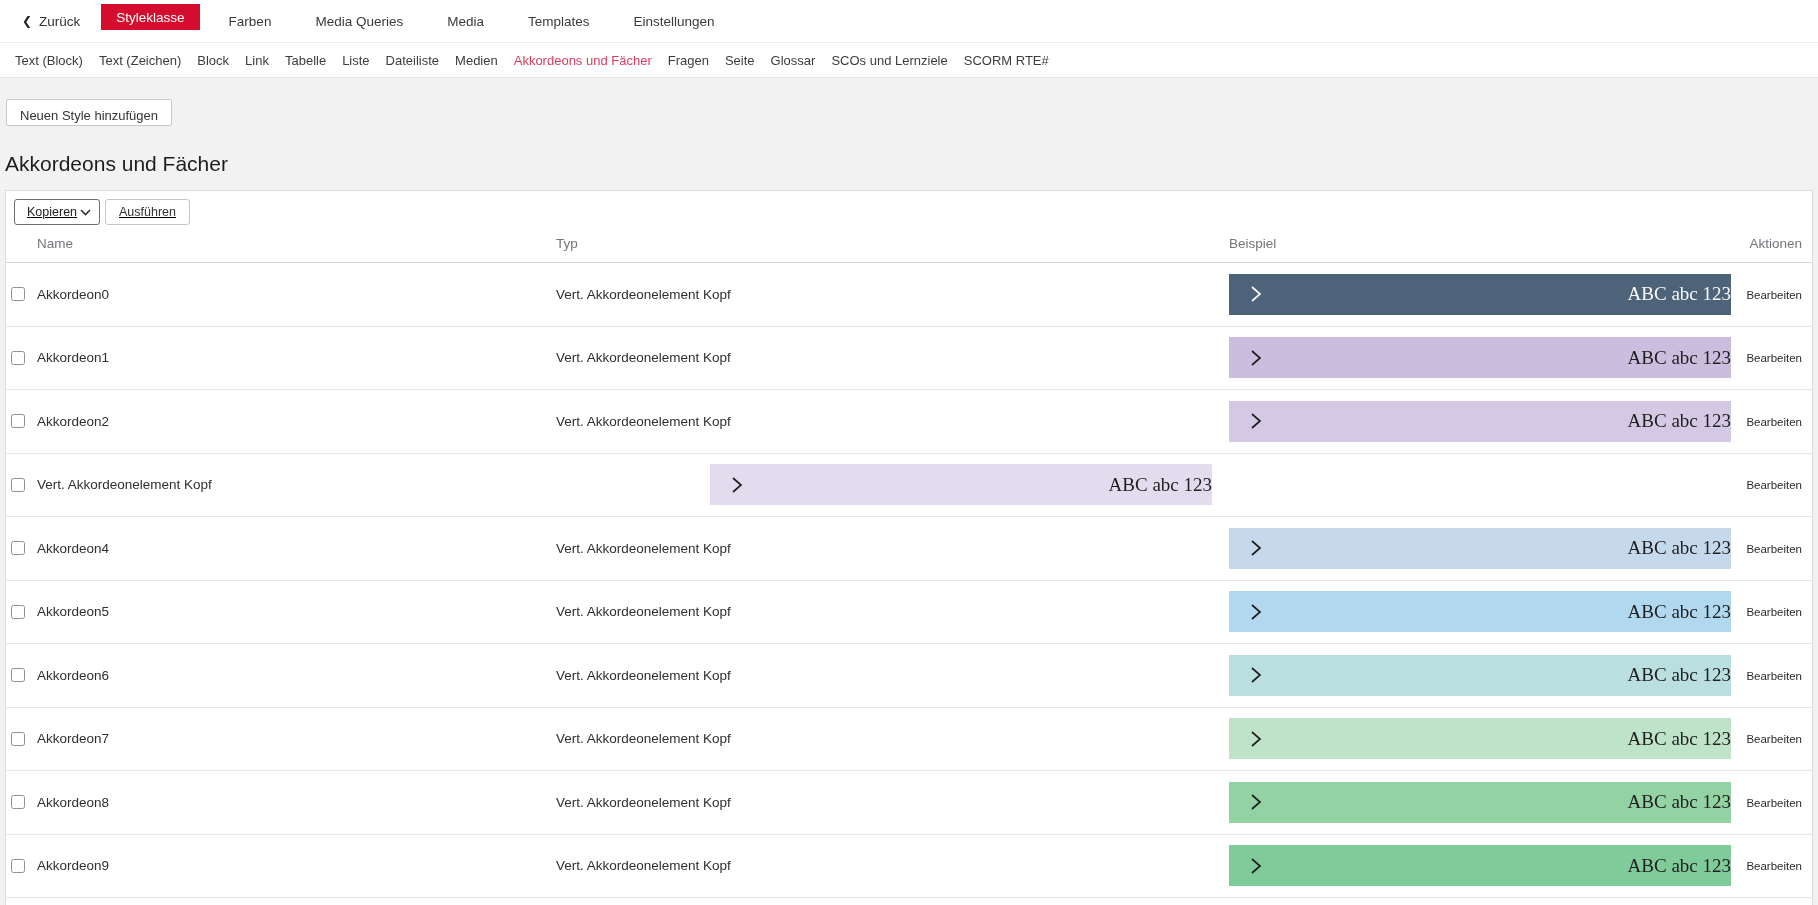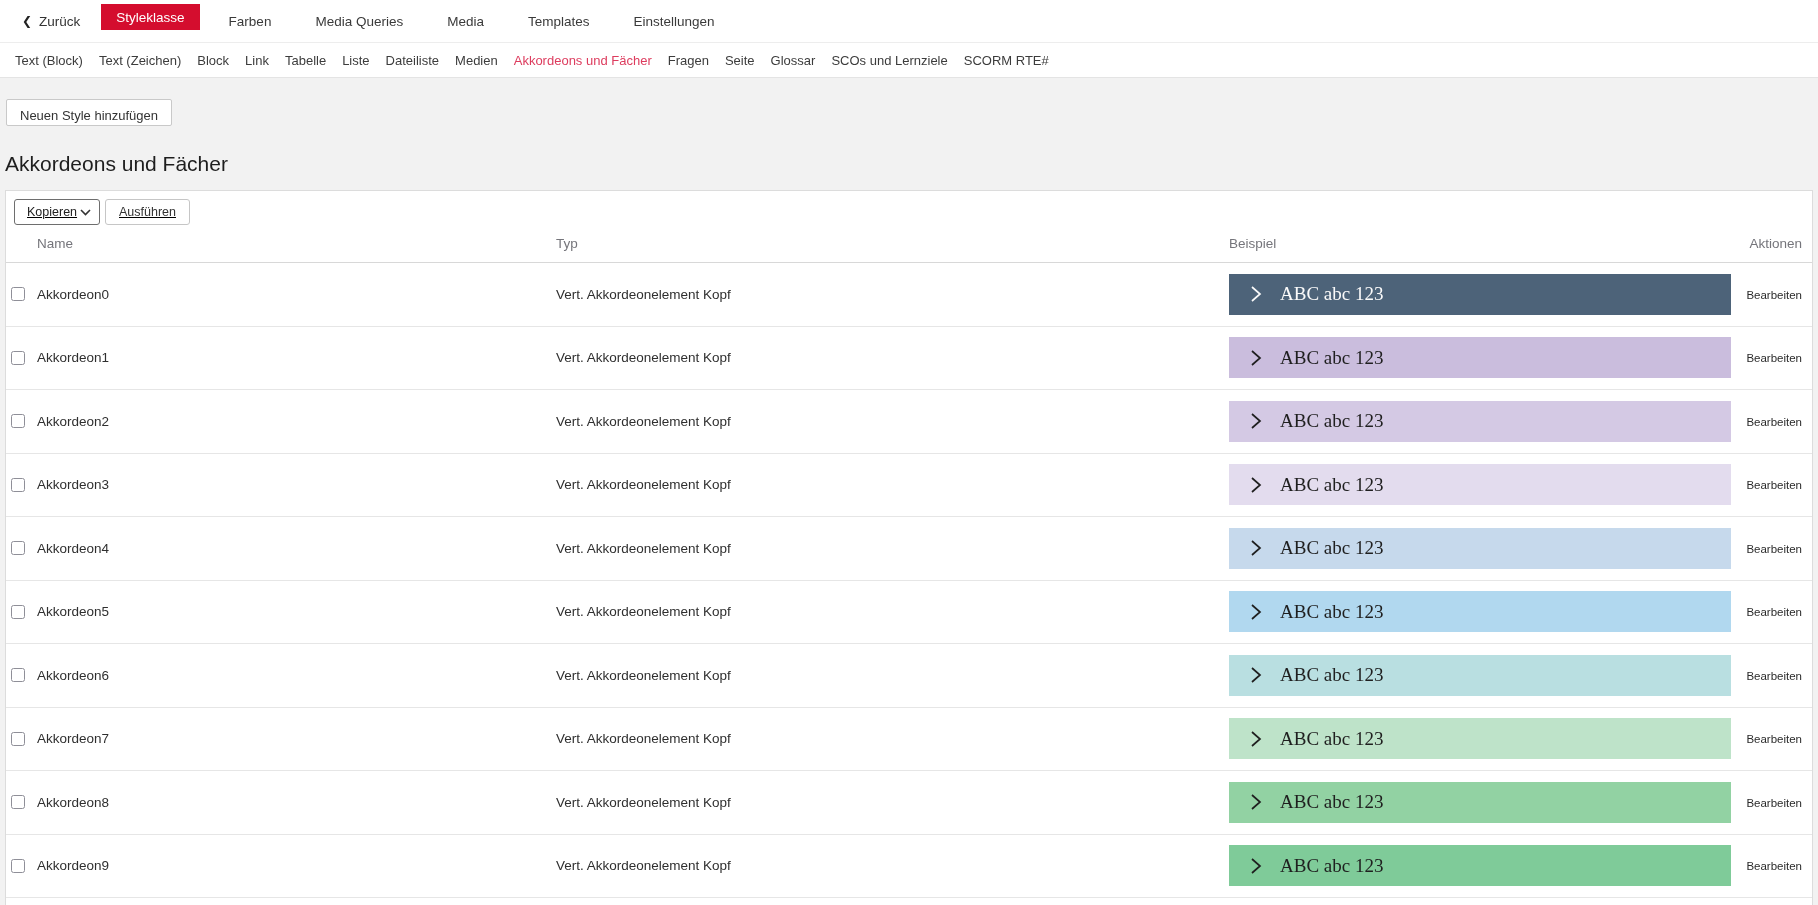"ABC abc 123" .bar { justify-content: none -> space-between }
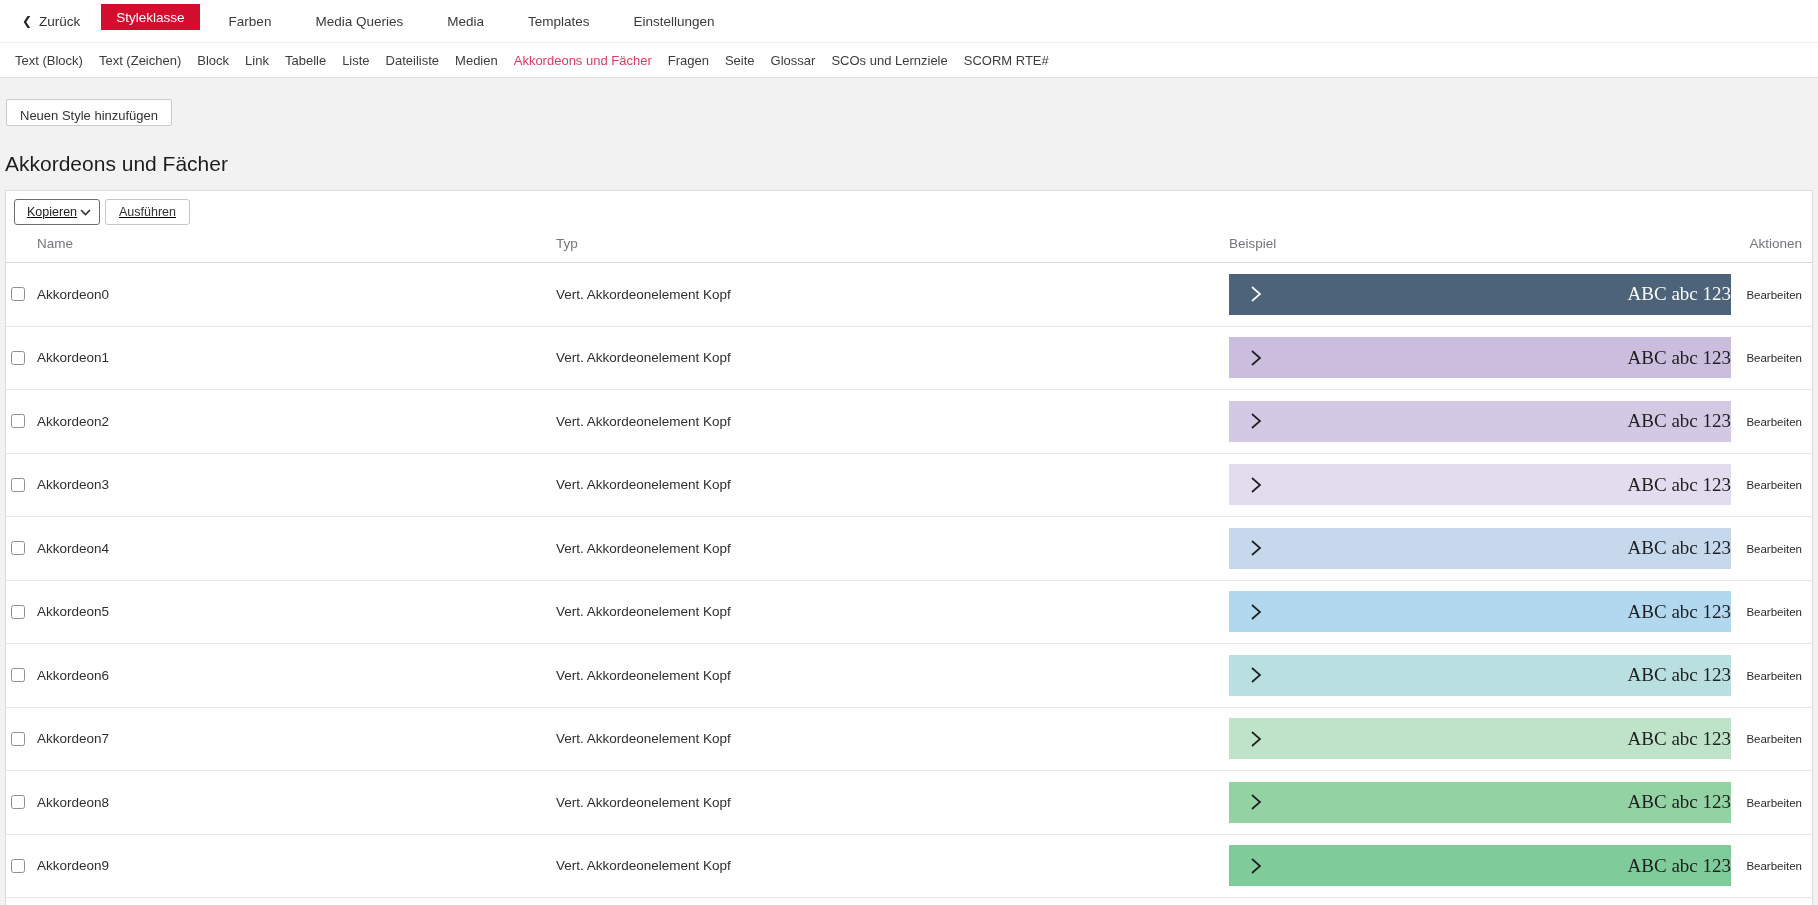"Akkordeon3" span.c-name { html: <span>Akkordeon3</span> -> none }
